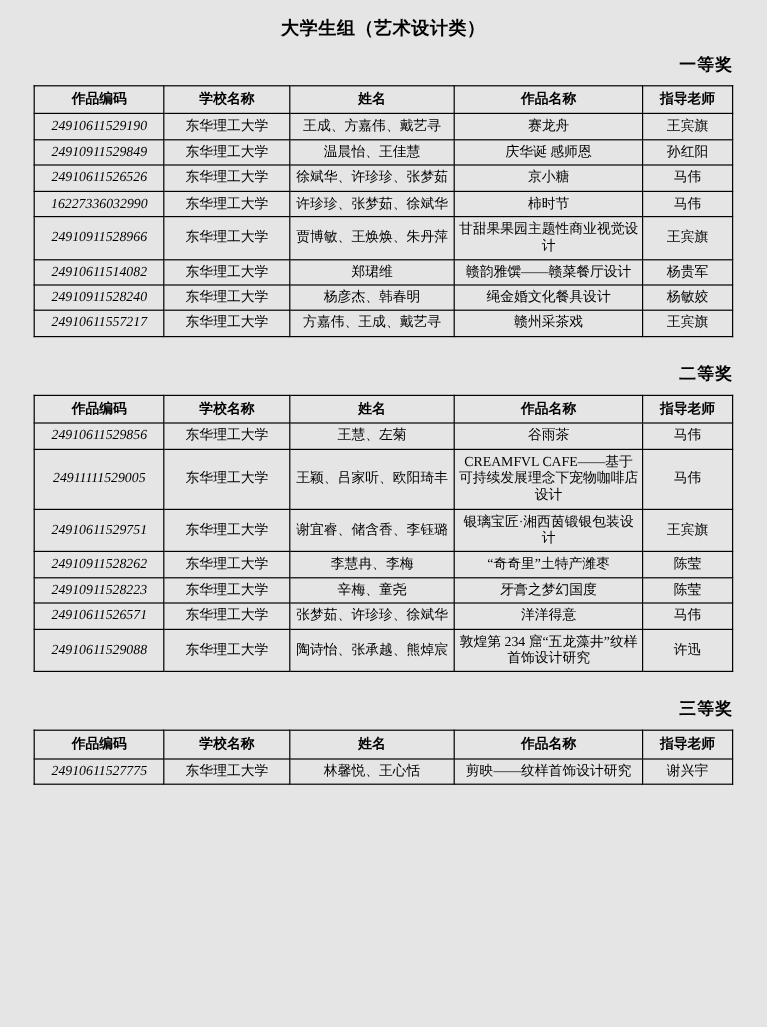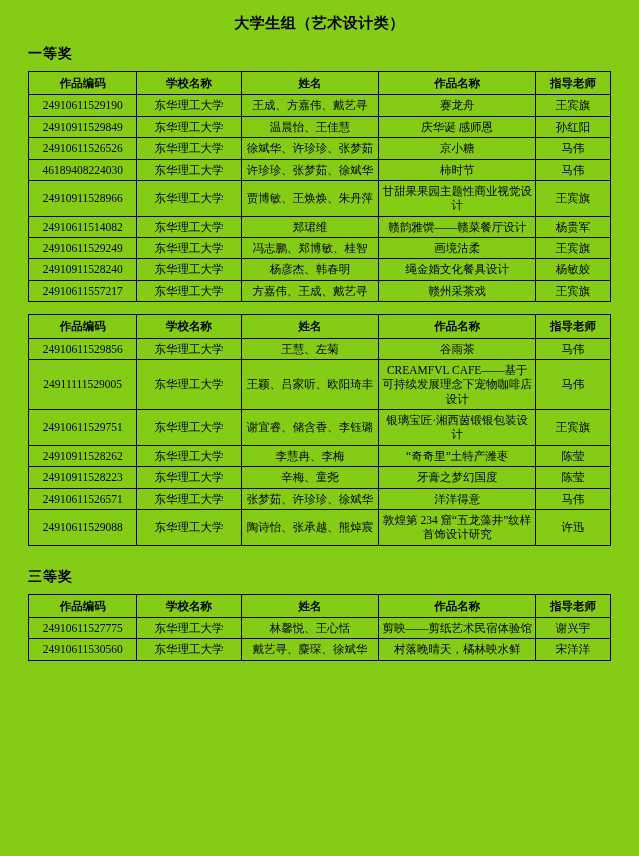"大学生组（艺术设计类）" .page { background: #84cc16 -> #e5e5e5 }
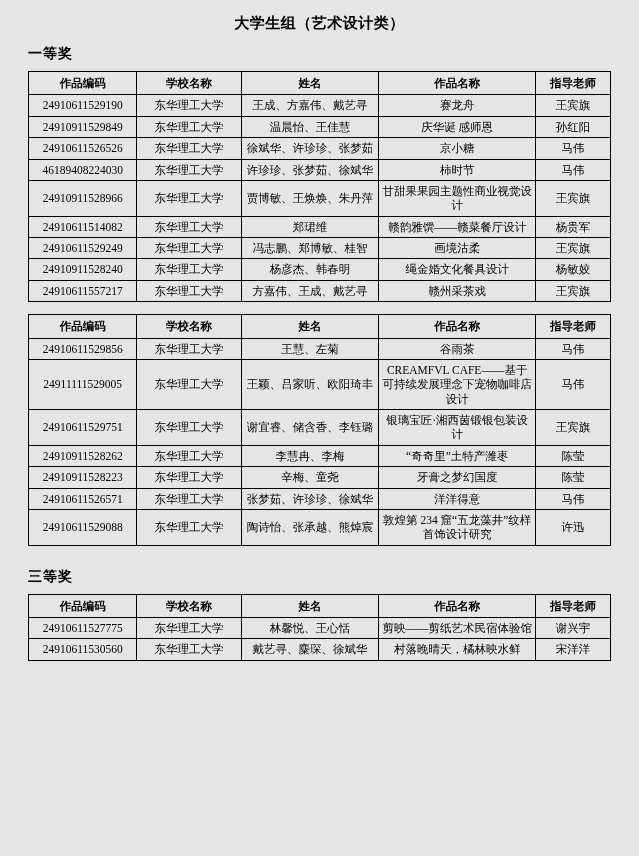"一等奖" .section-title { text-align: left -> right }
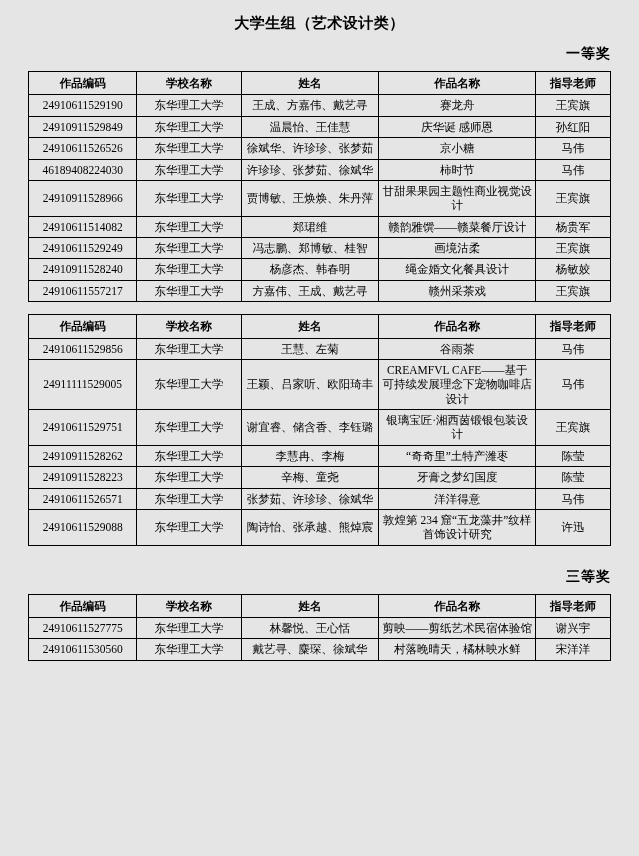"24910611529190" td.code { font-style: none -> italic }
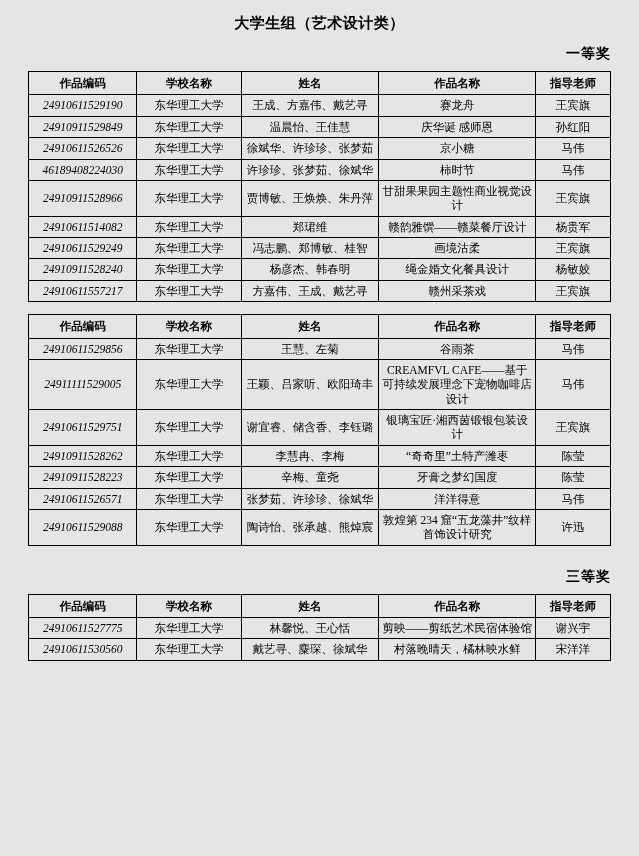"46189408224030" td.code { text: 46189408224030 -> 16227336032990 }
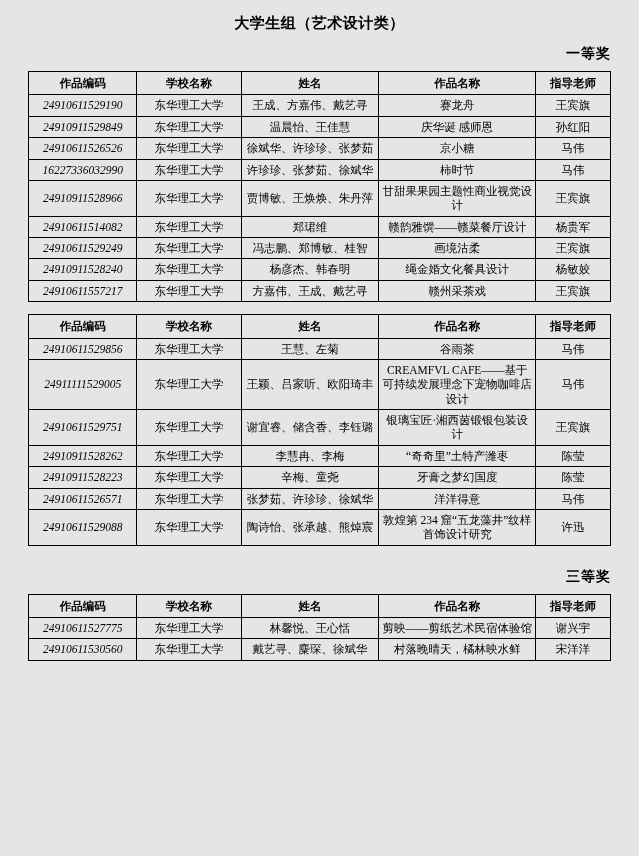"24910611529249" tr { html: <tr> <td>24910611529249</td> <td>东华理工大学</td> <td>冯志鹏、郑博敏、桂智</td> <td>画境沽柔</td> <td>王宾旗</td> </tr> -> none }
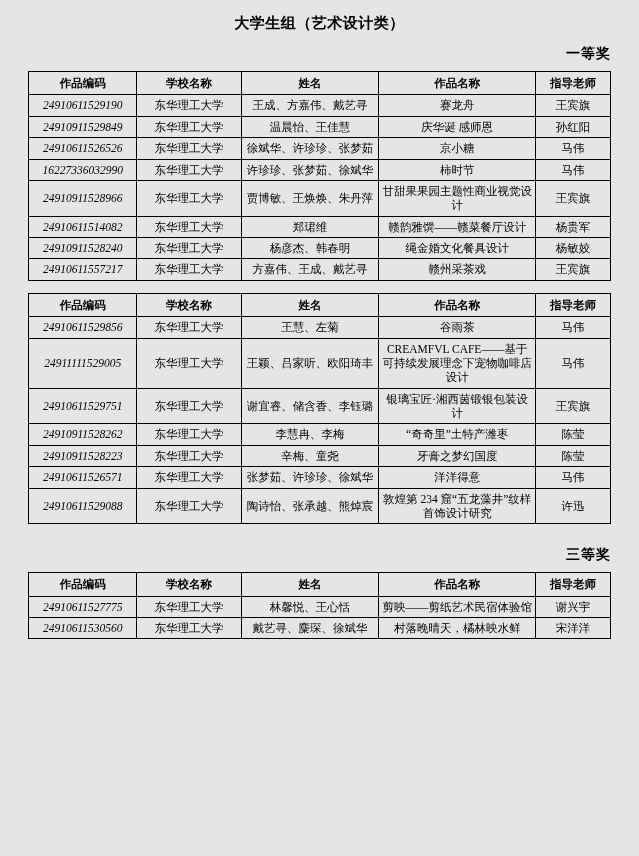"二等奖" div.section-title { html: none -> <div>二等奖</div> }
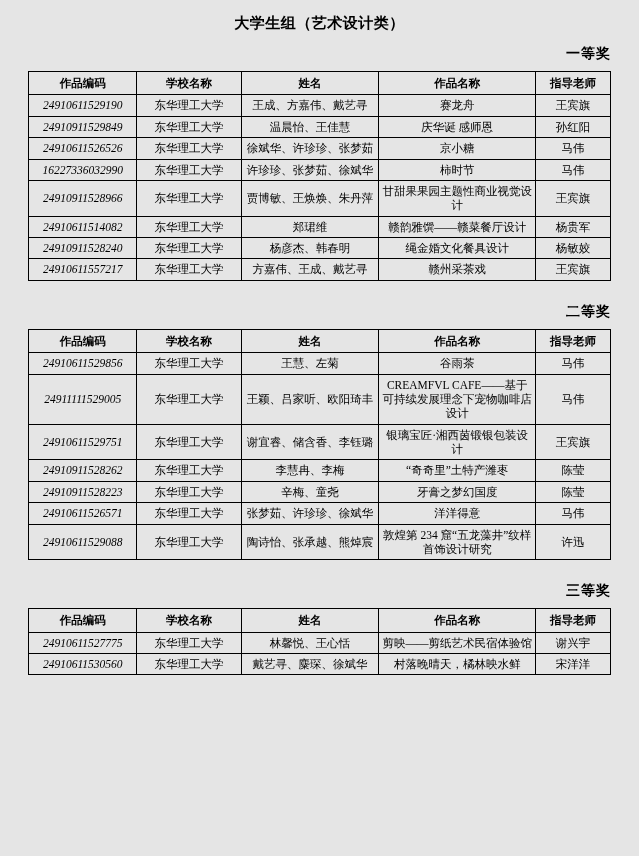"剪映——剪纸艺术民宿体验馆" td { text: 剪纸艺术民宿体验馆 -> 纹样首饰设计研究 }
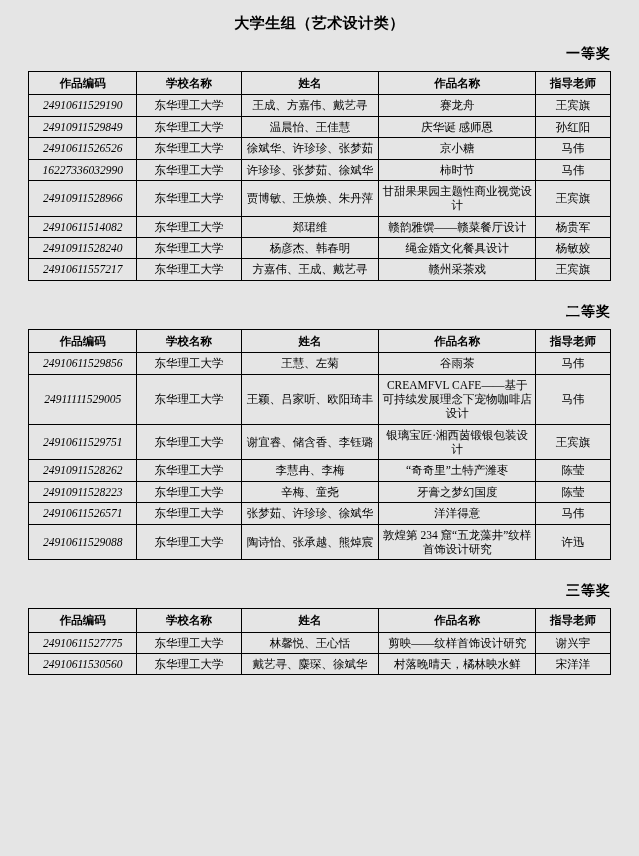"24910611530560" tr { html: <tr> <td>24910611530560</td> <td>东华理工大学</td> <td>戴艺寻、麋琛、徐斌华</td> <td>村落晚晴天，橘林映水鲜</td> <td>宋洋洋</td> </tr> -> none }
